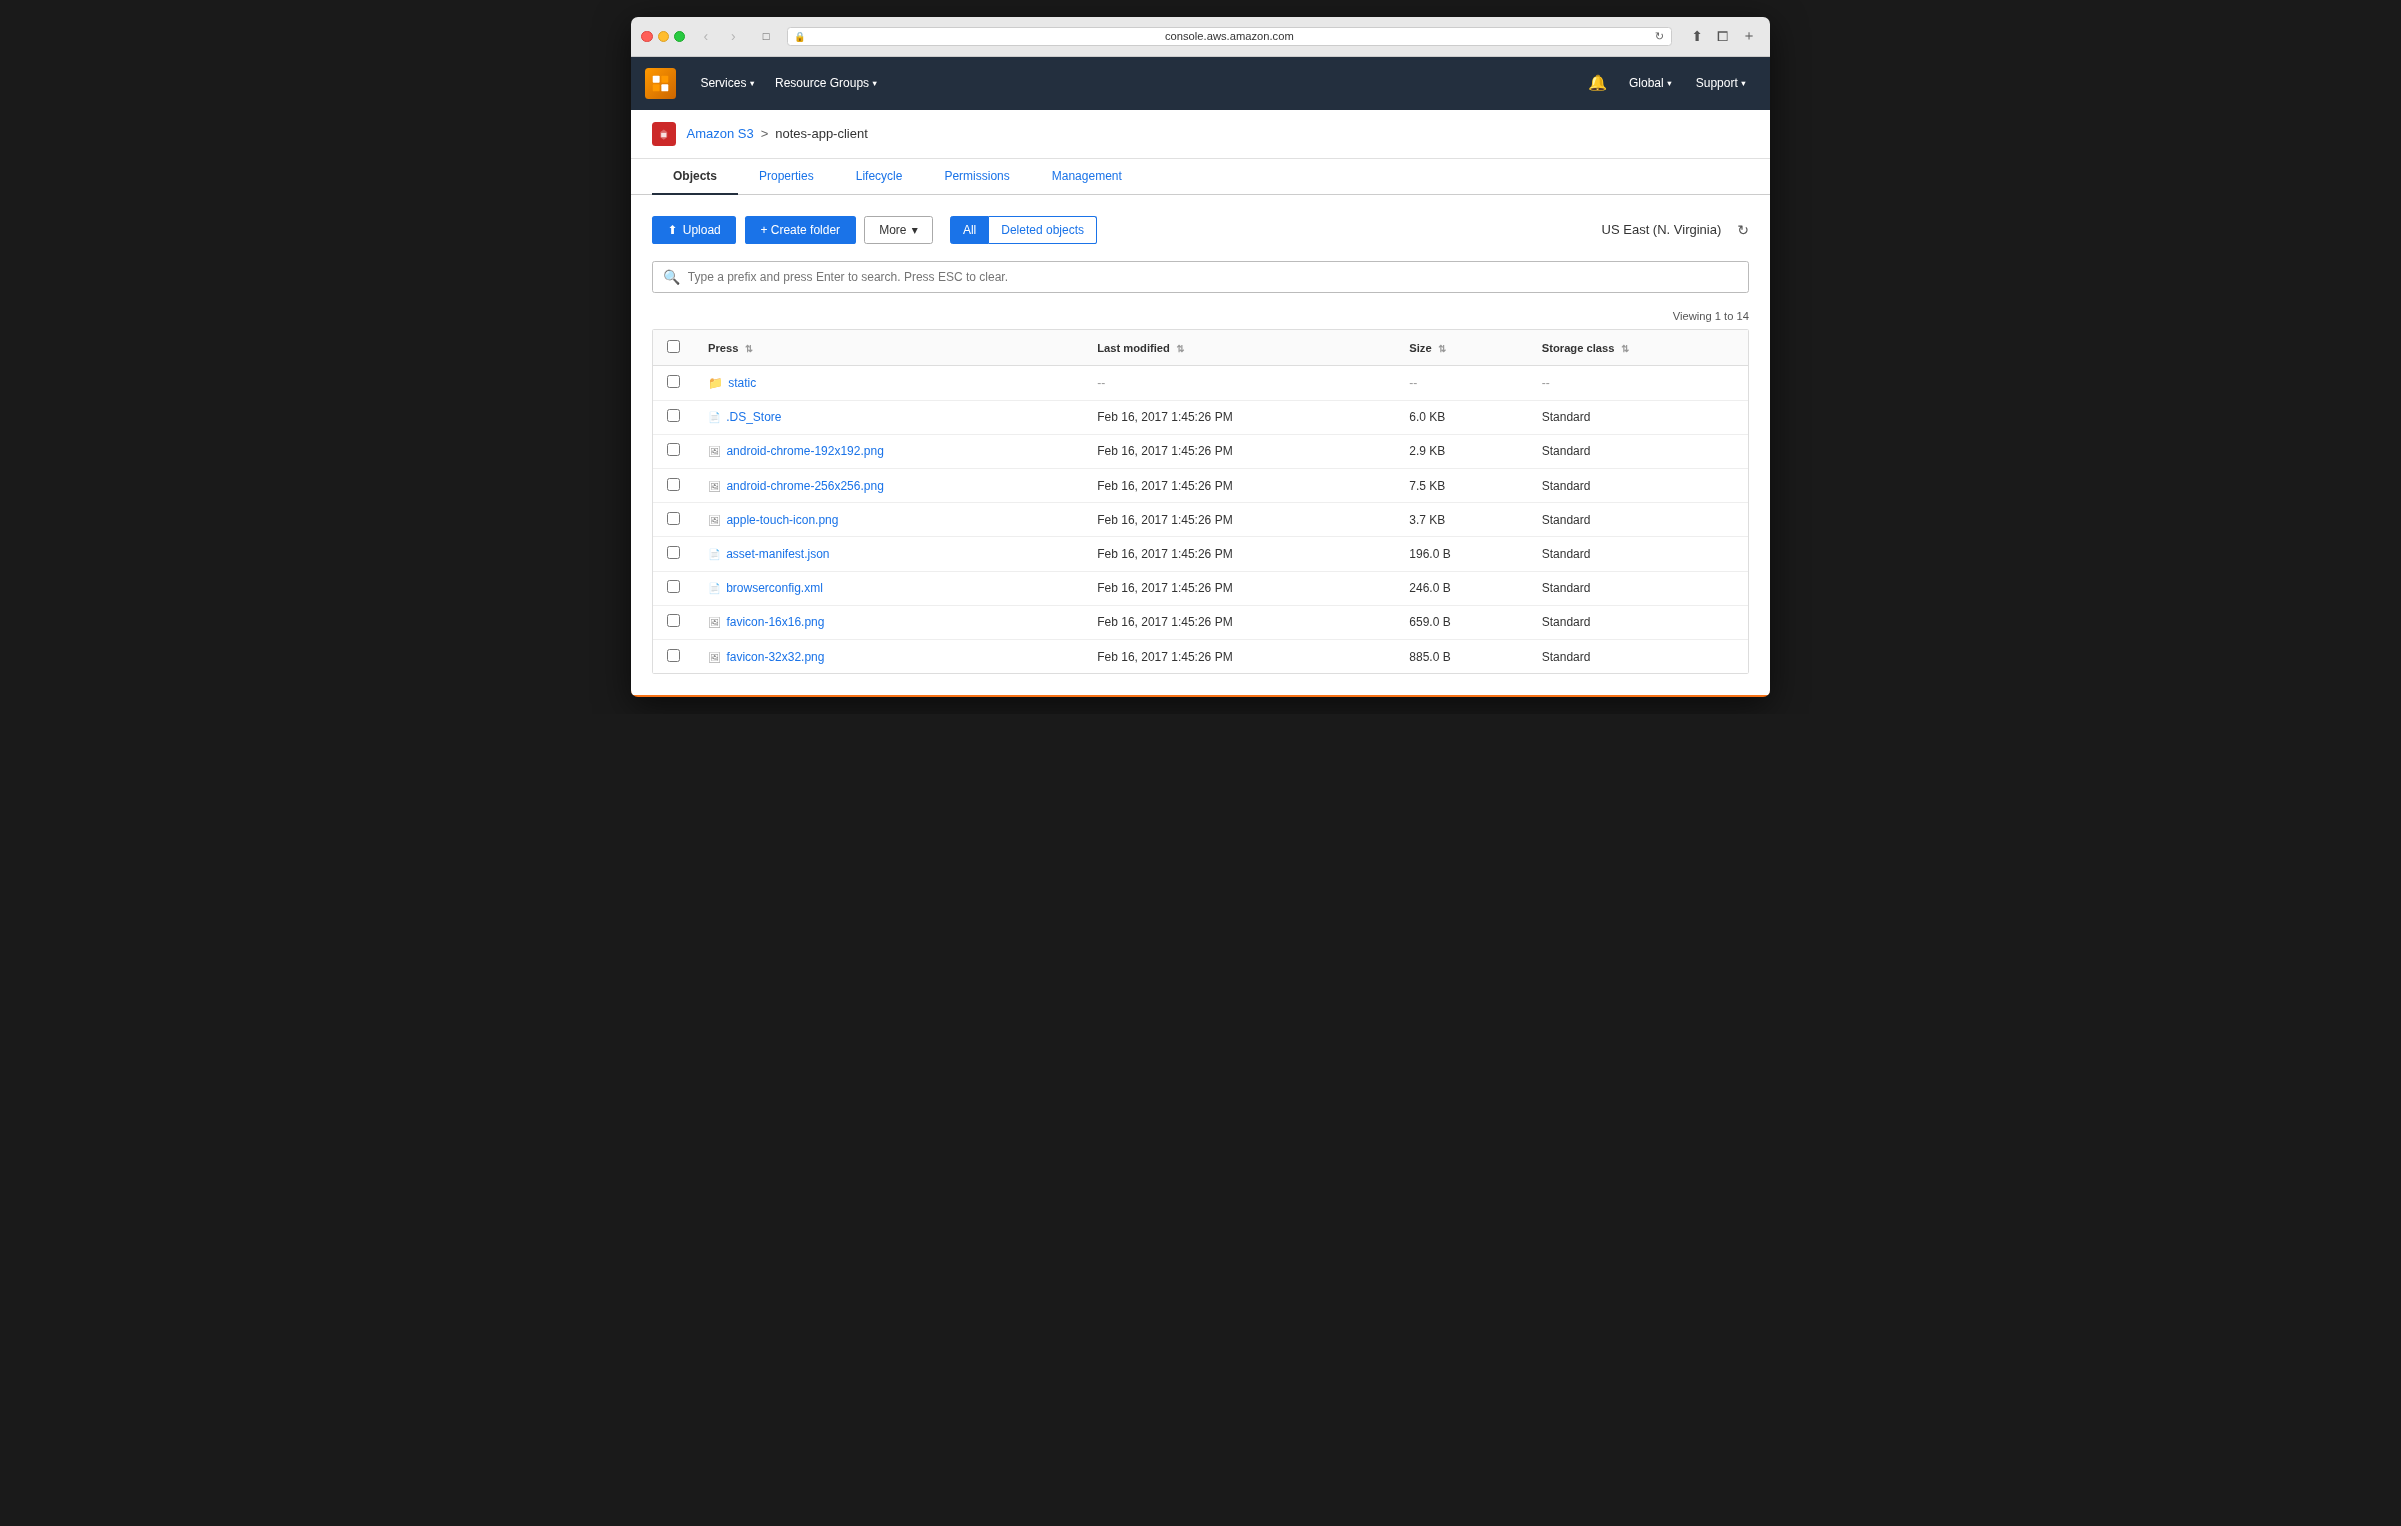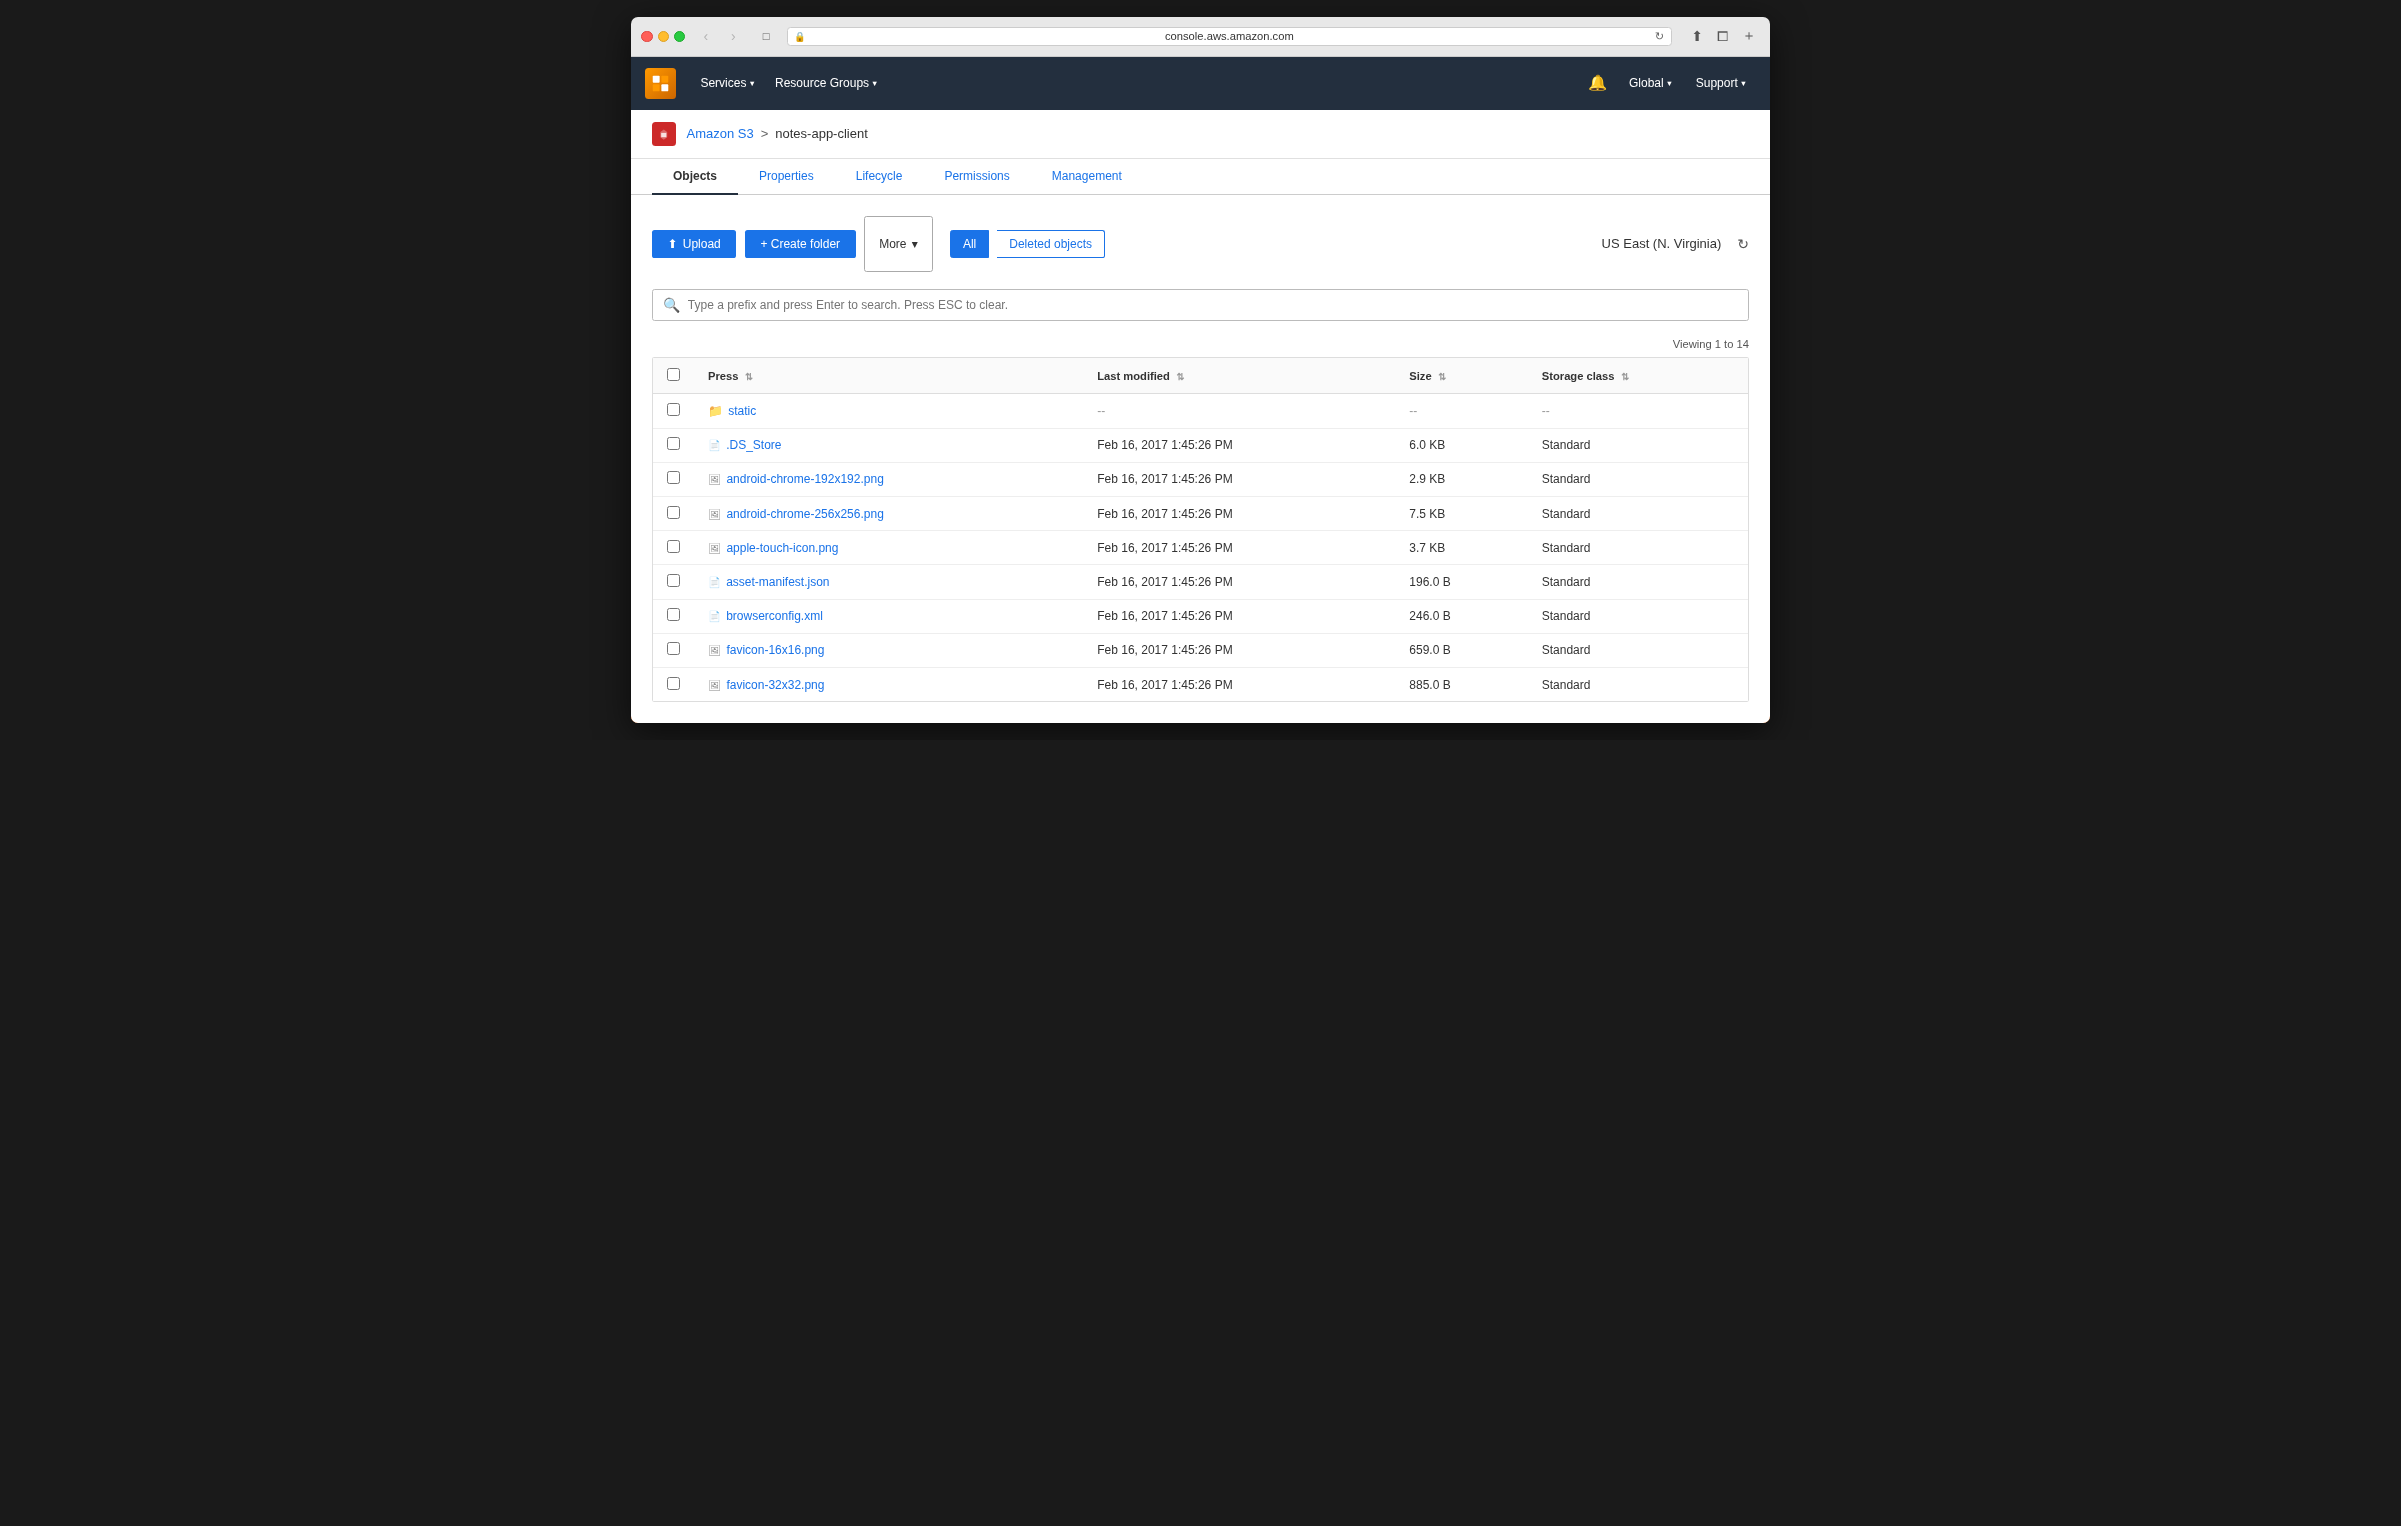"More" .btn-secondary { padding: 20px 14px -> 6px 14px }
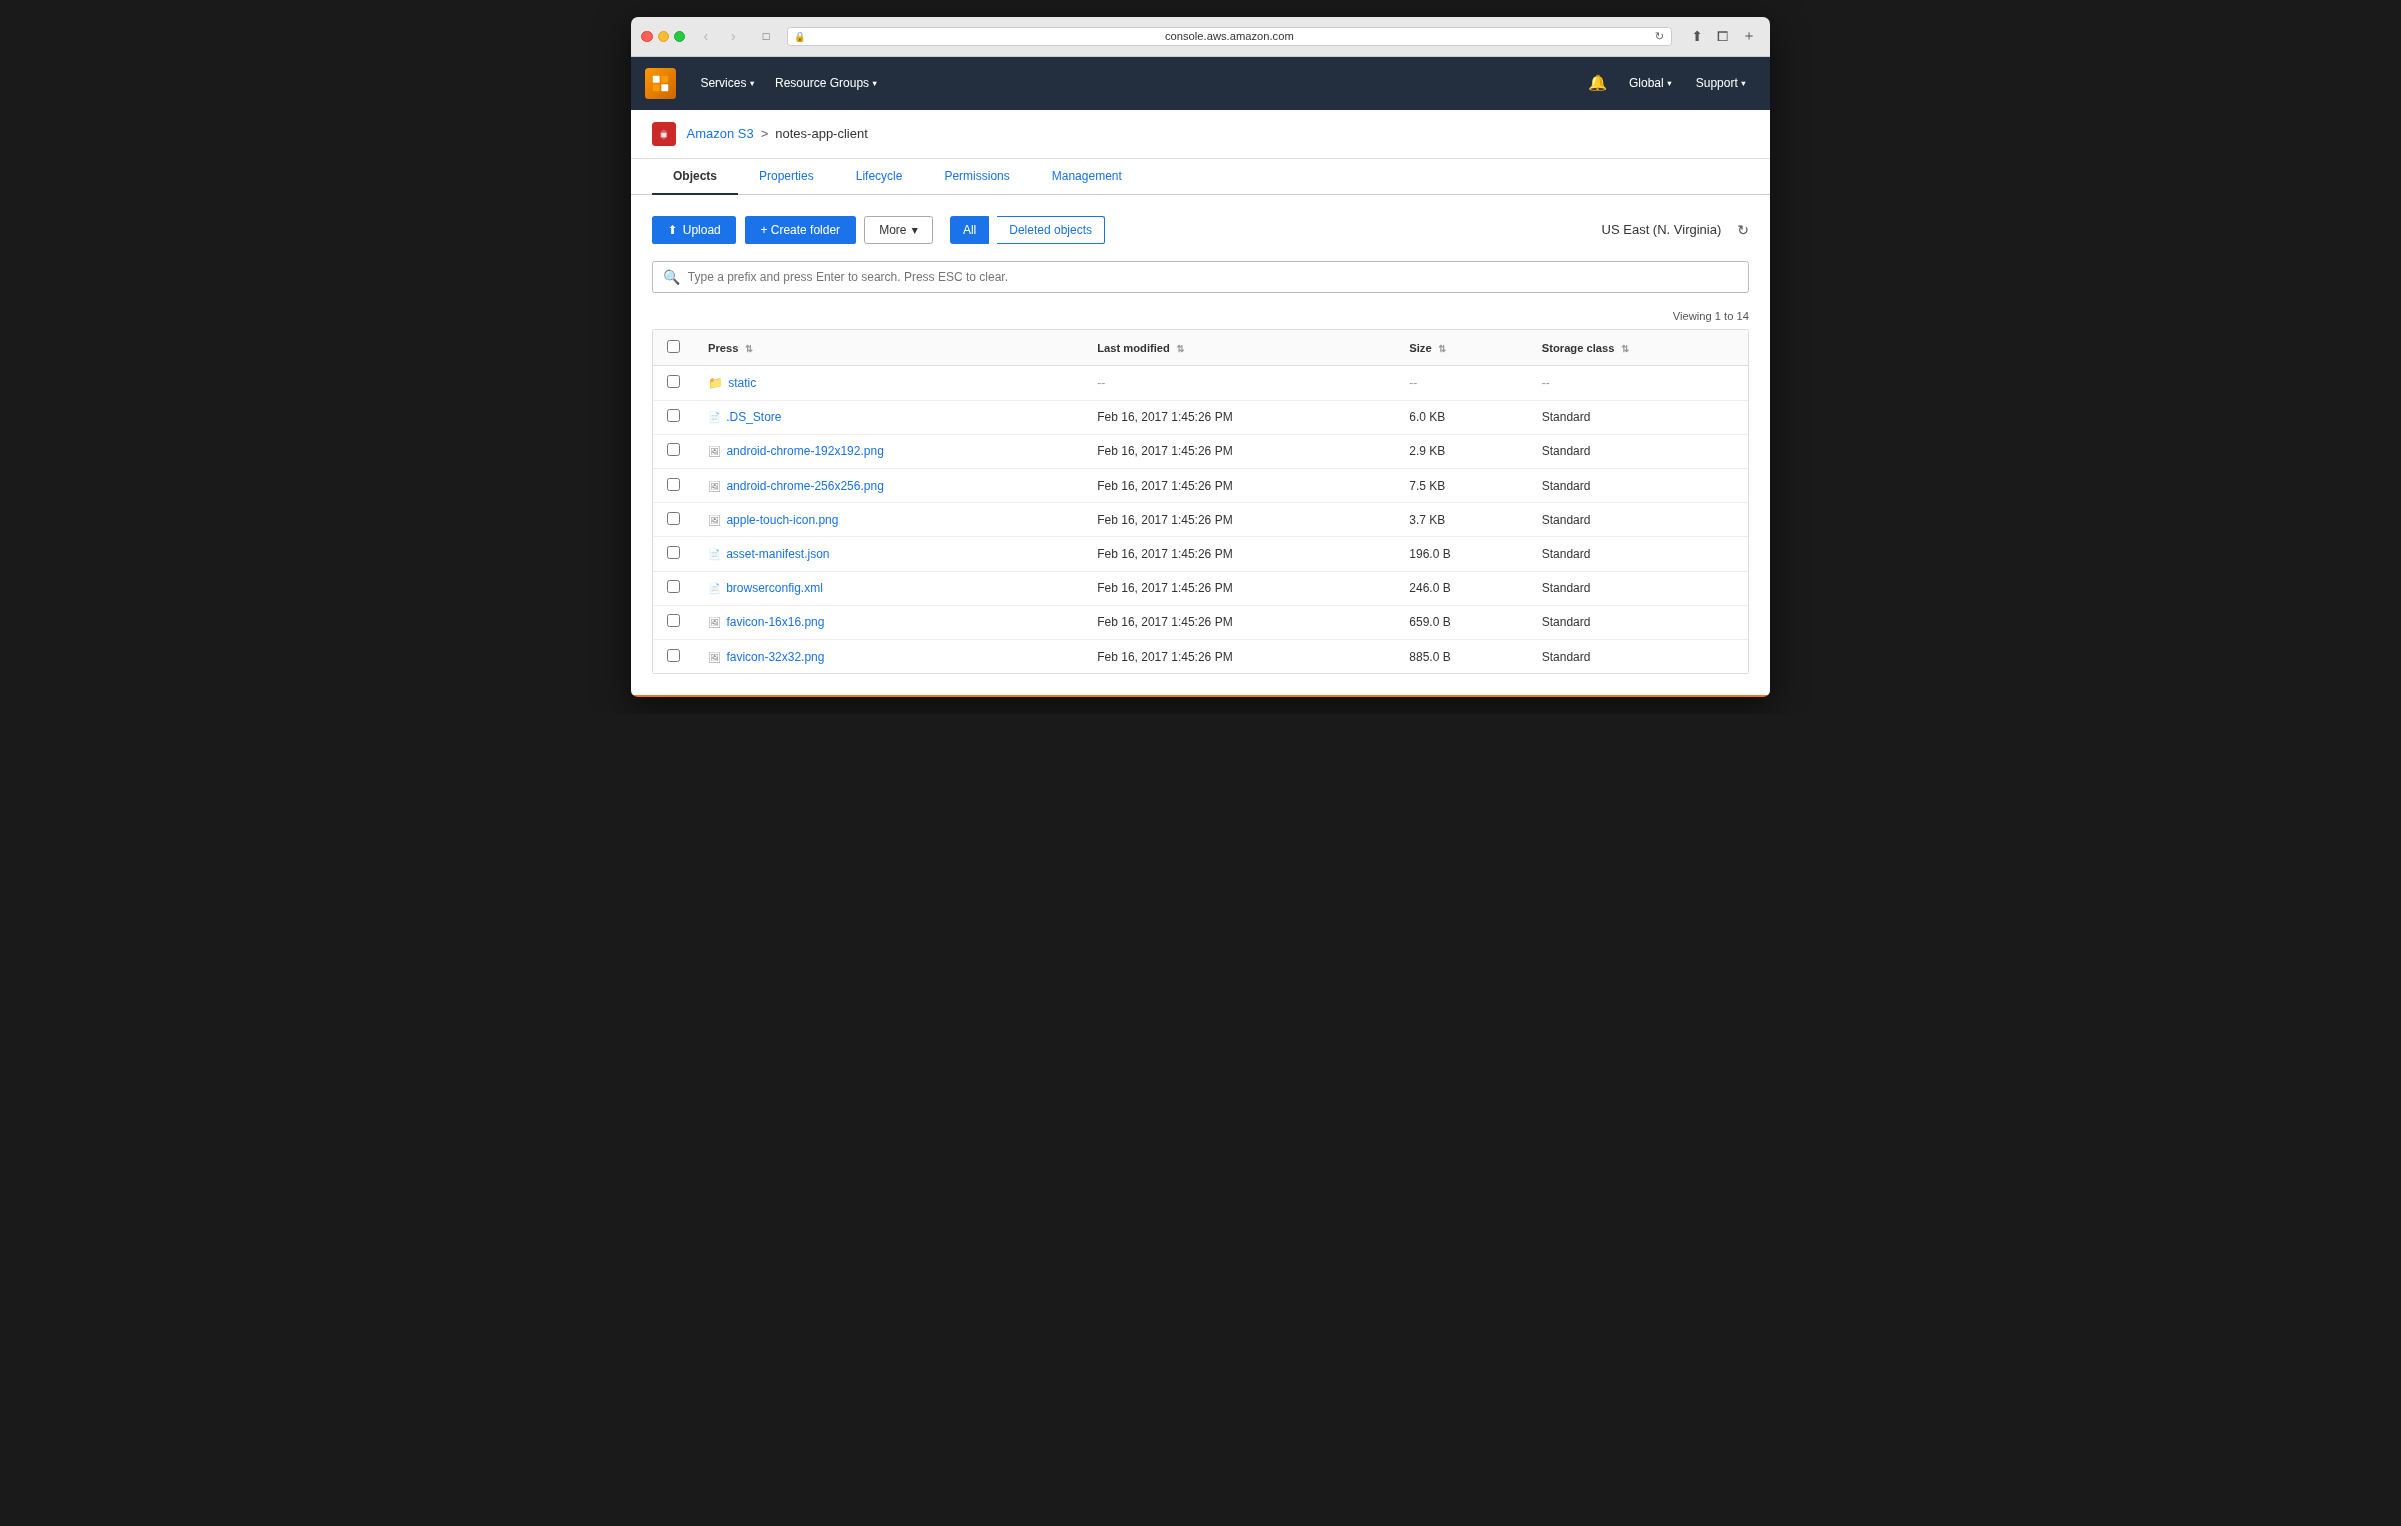"All" .filter-group { gap: 8px -> 0 }
